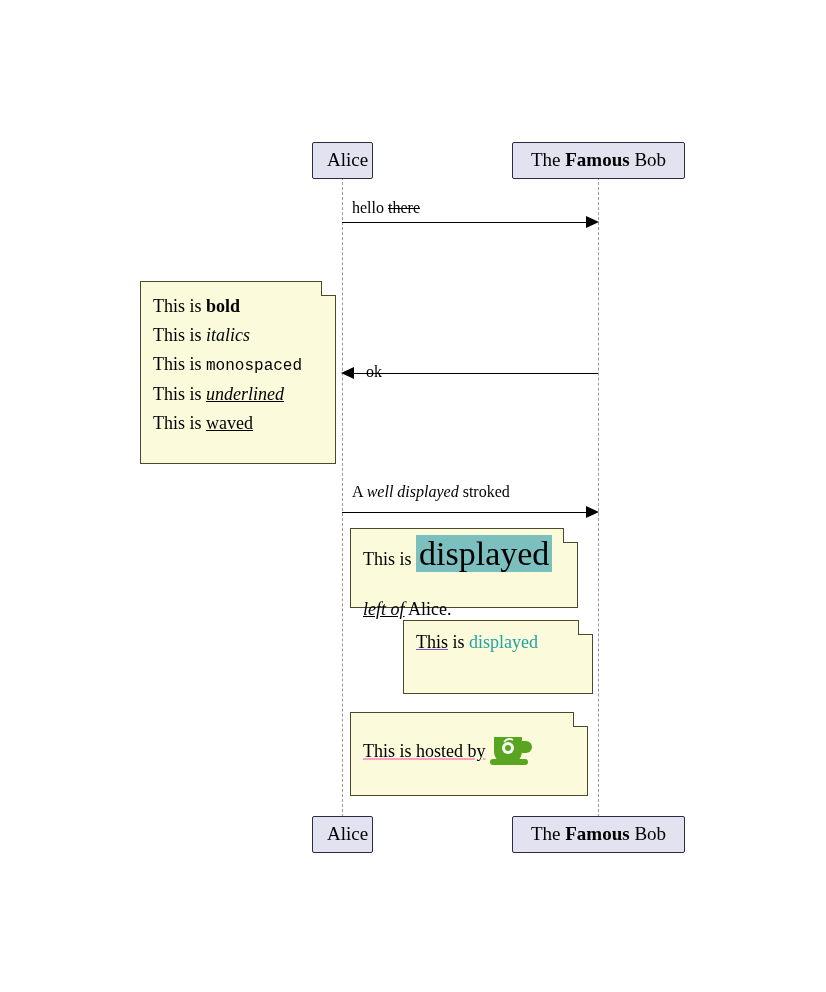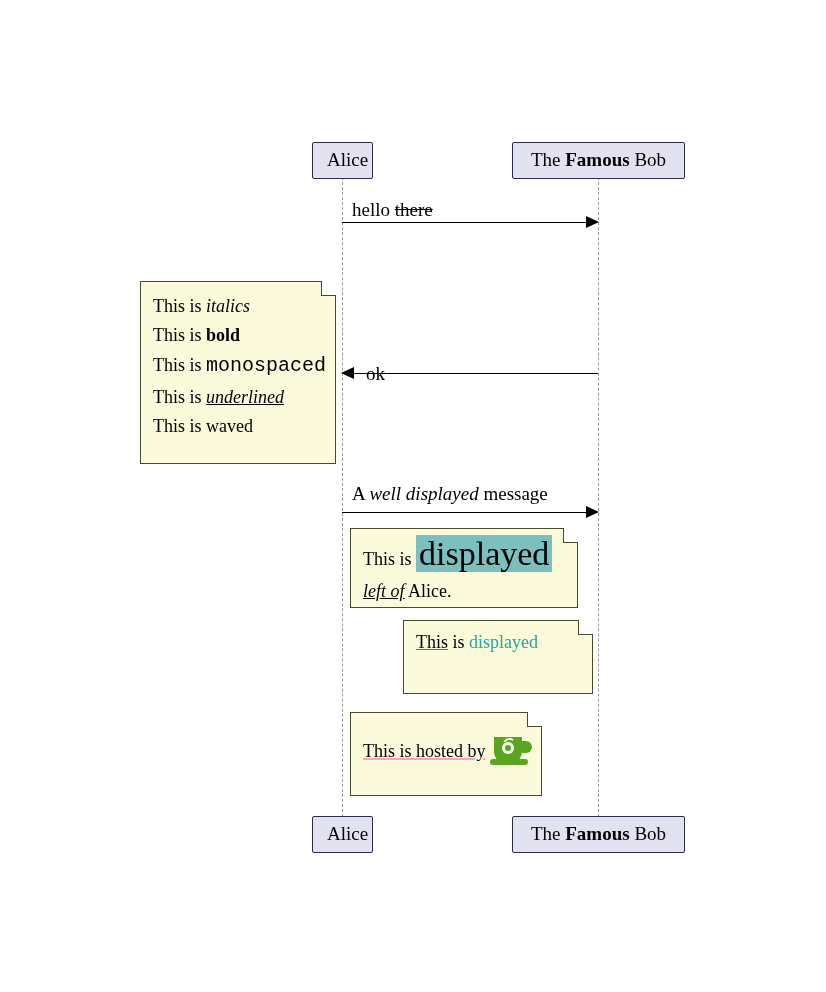"hello there" .msg-label { font-size: 19px -> 16px }
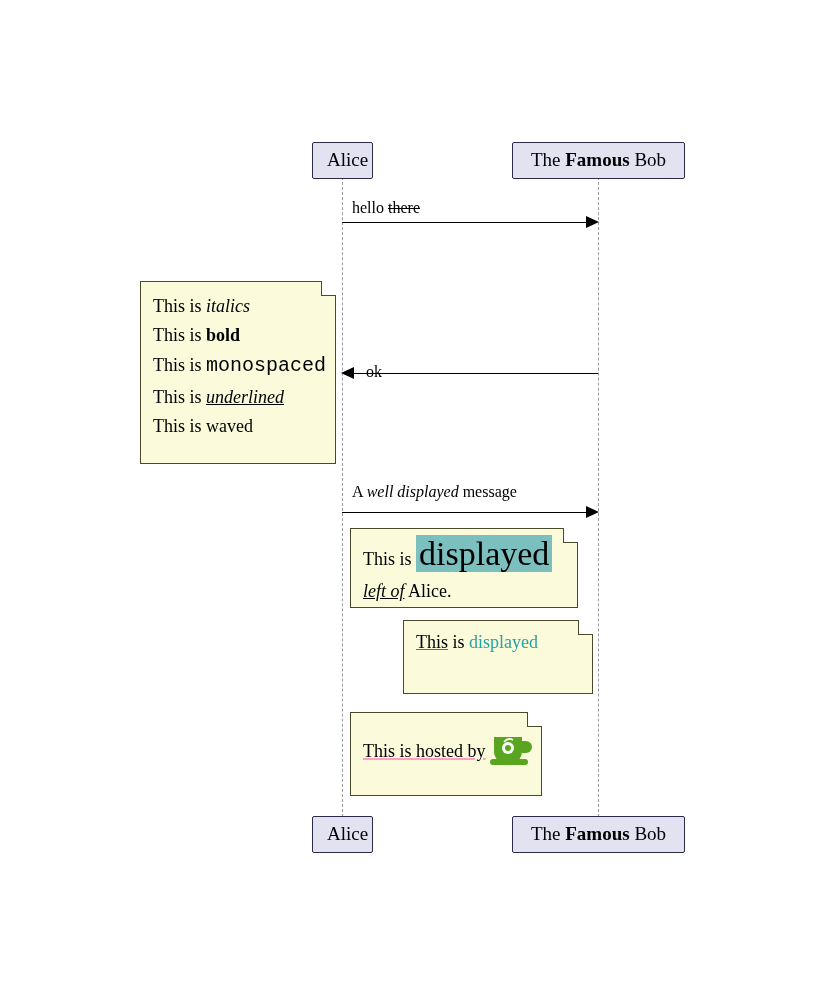"This is italics" div.line { order: before "This is bold" -> after "This is bold" }
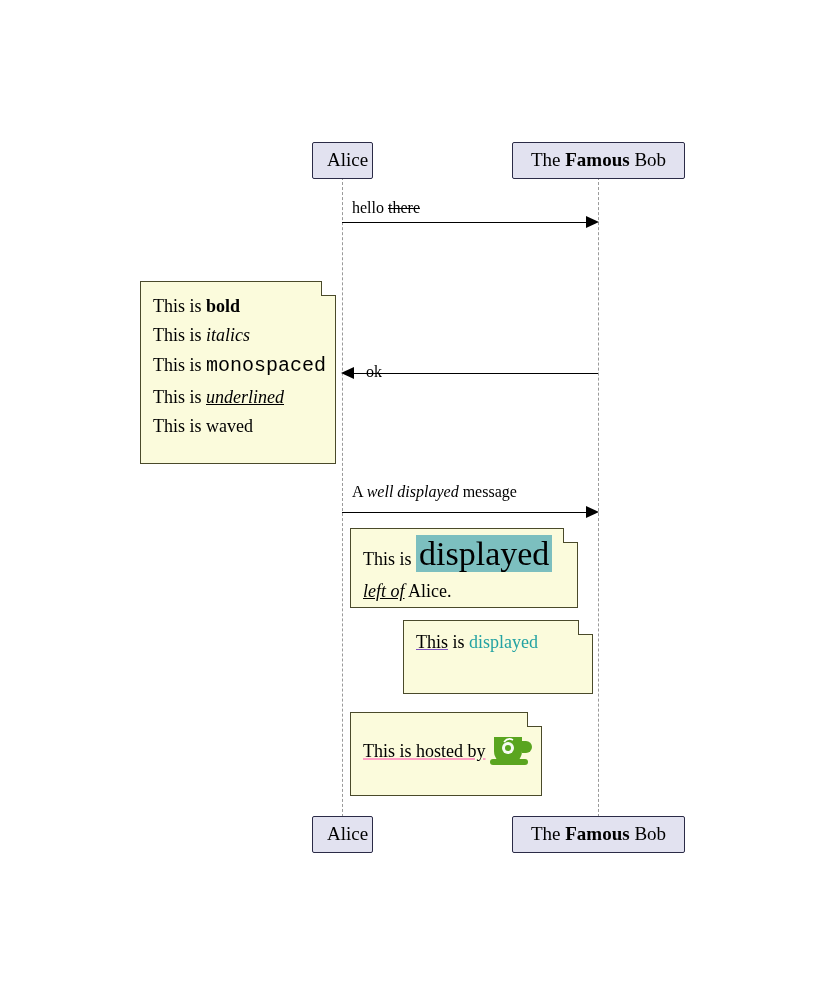"monospaced" .mono { font-size: 20px -> 16px }
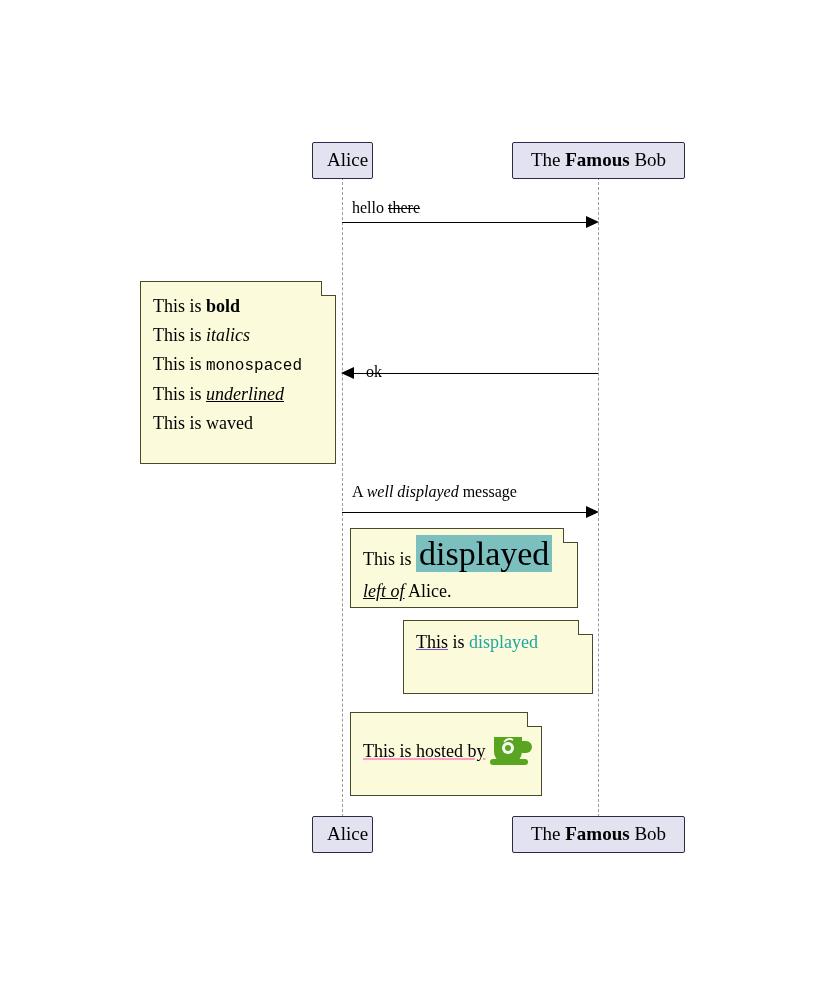"waved" .wave { text-decoration: none -> underline }
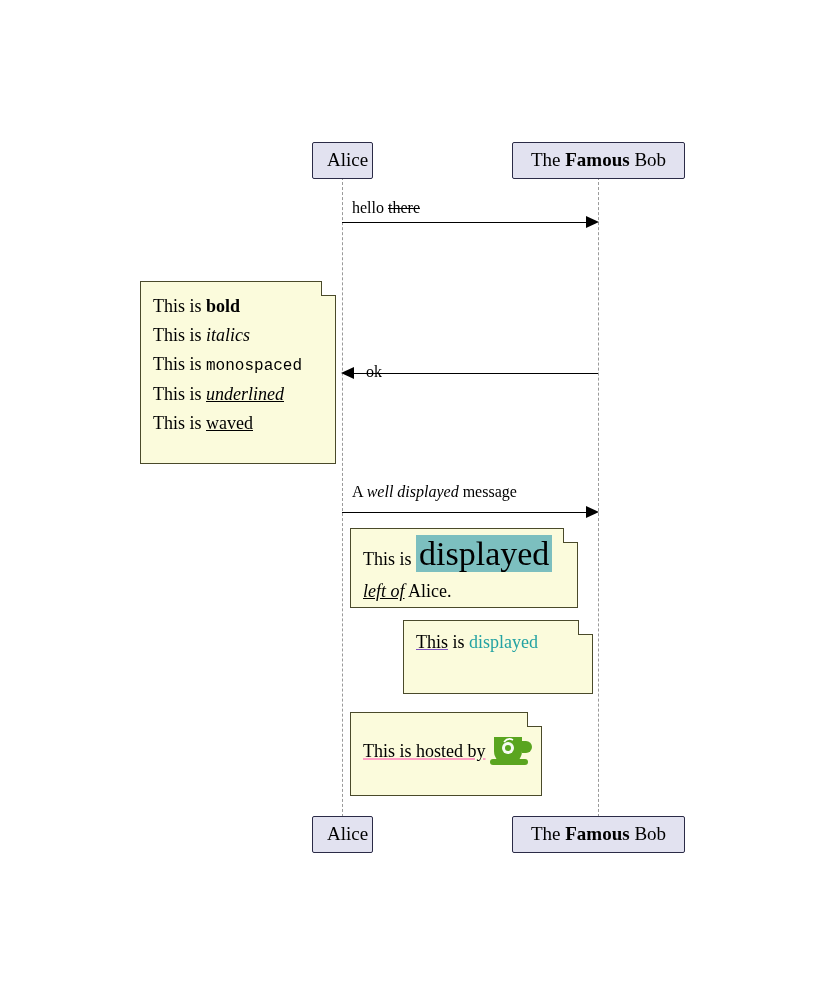"message" span { text: message -> stroked }
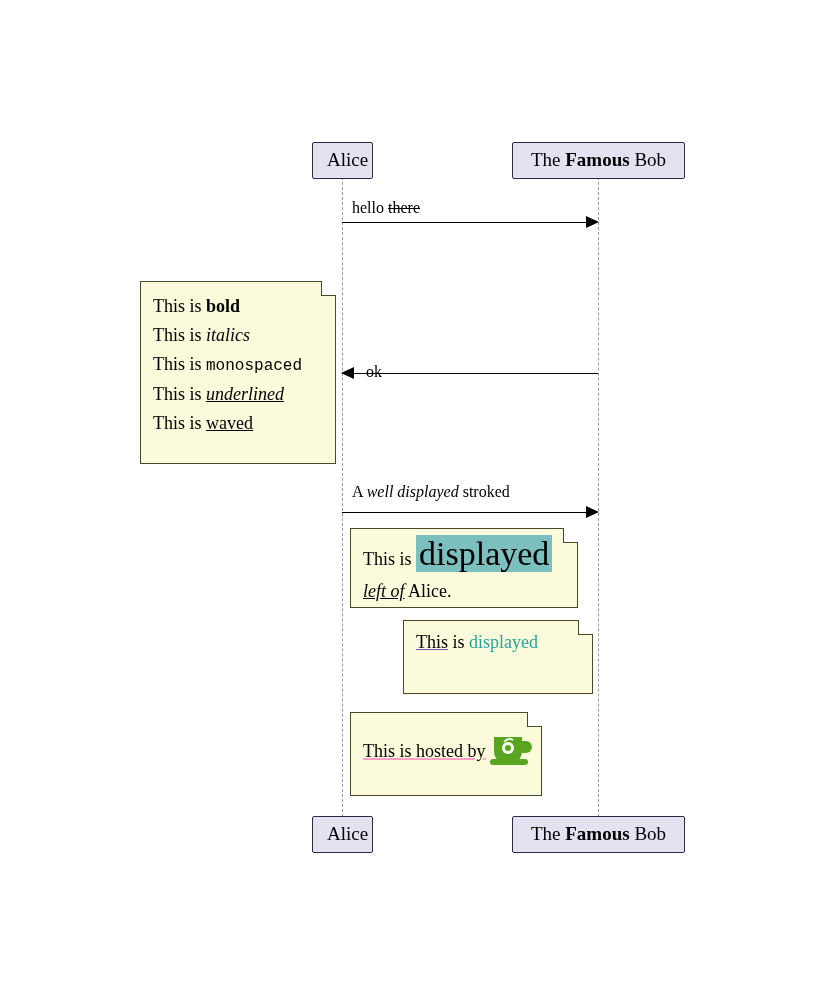"left of Alice." div.line { margin-top: 6px -> 24px }
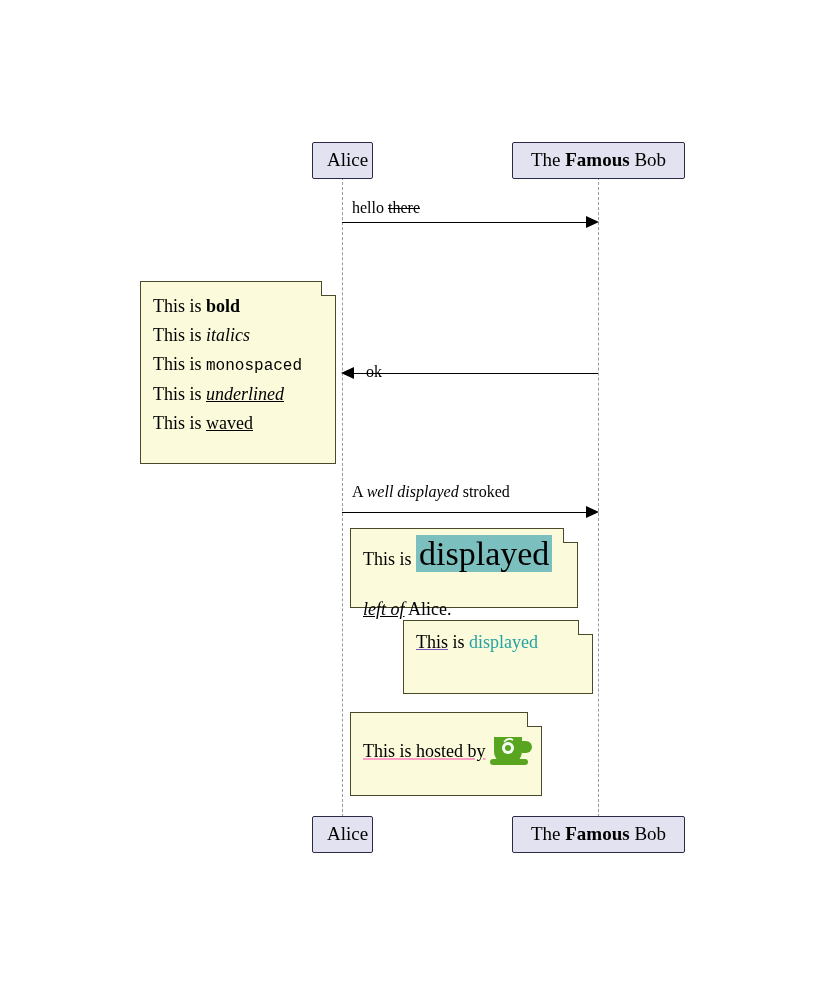"This is hosted by" div.note { width: 192px -> 238px }
